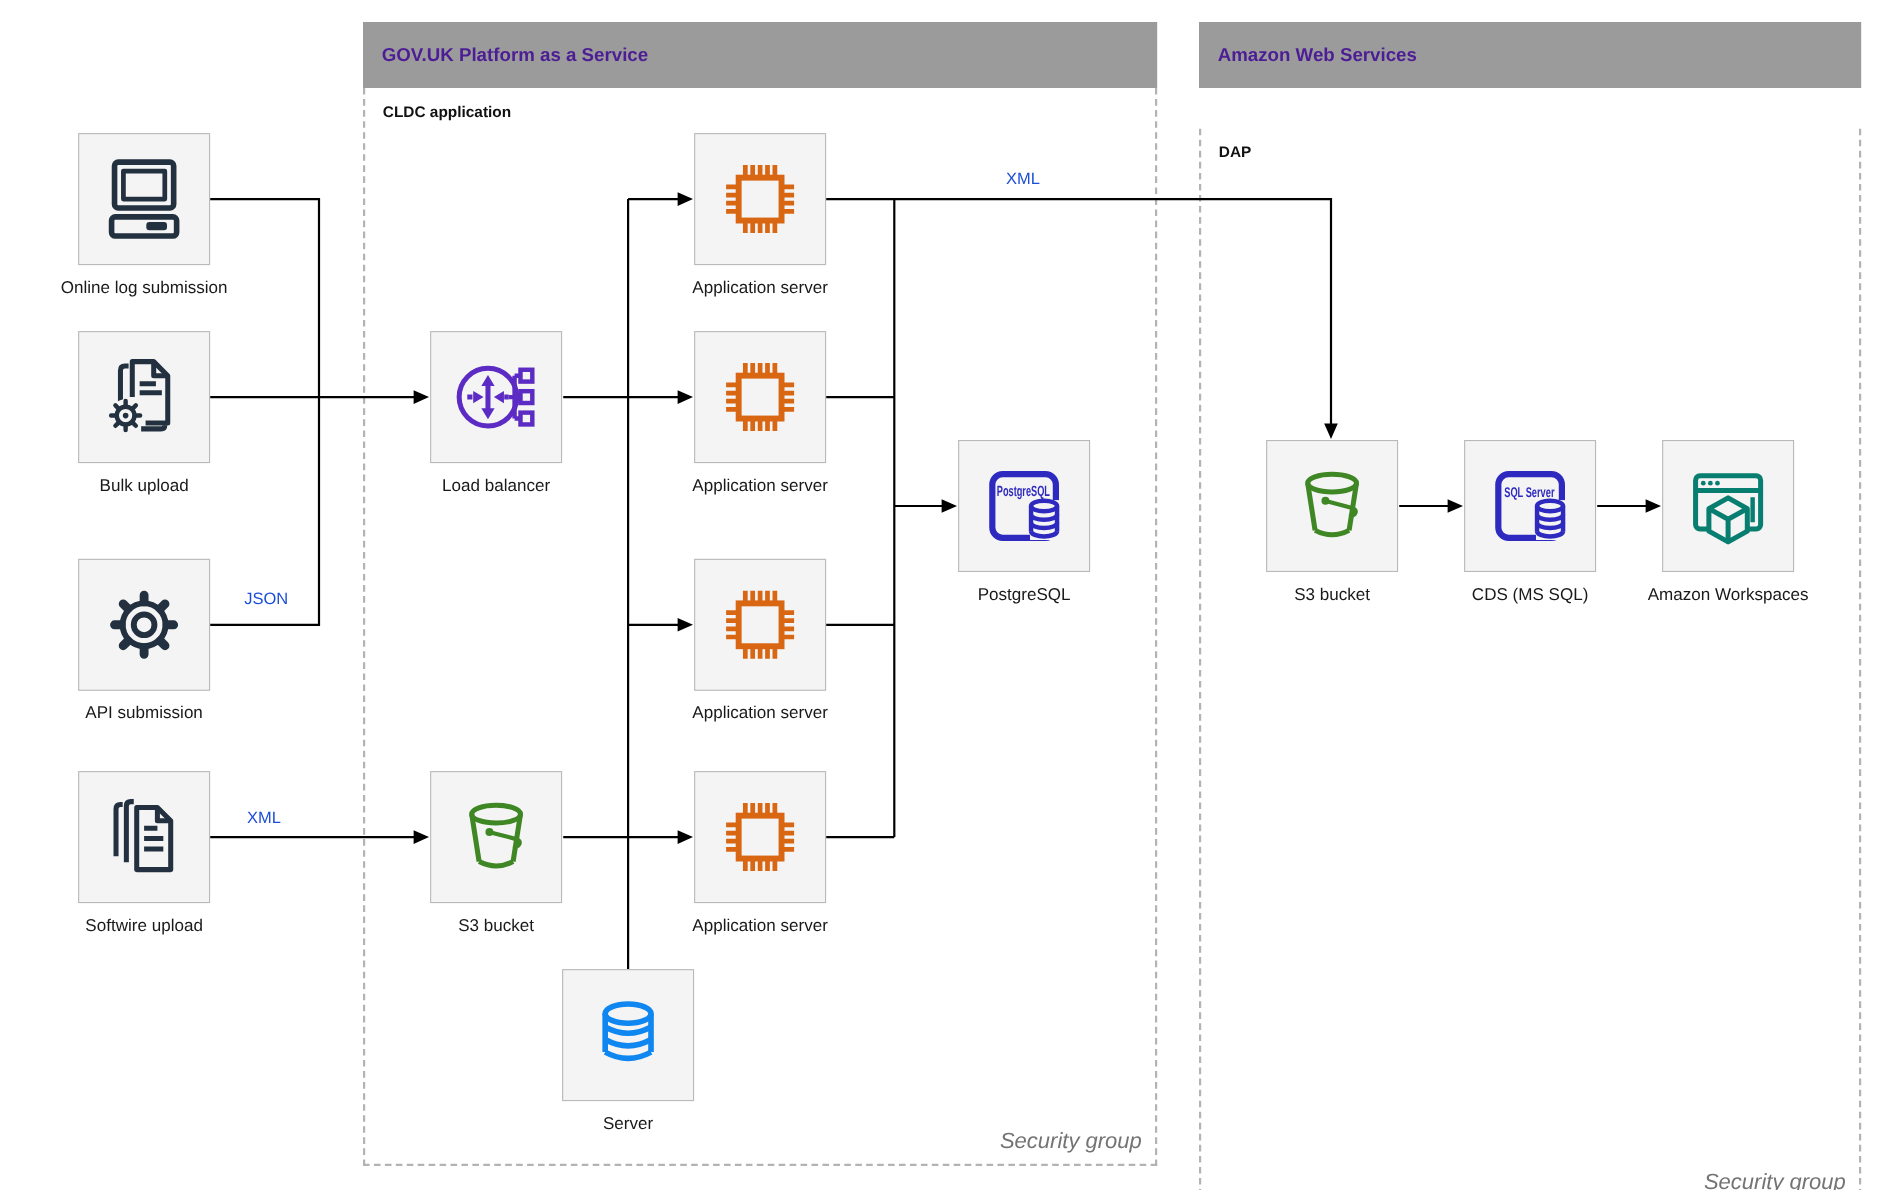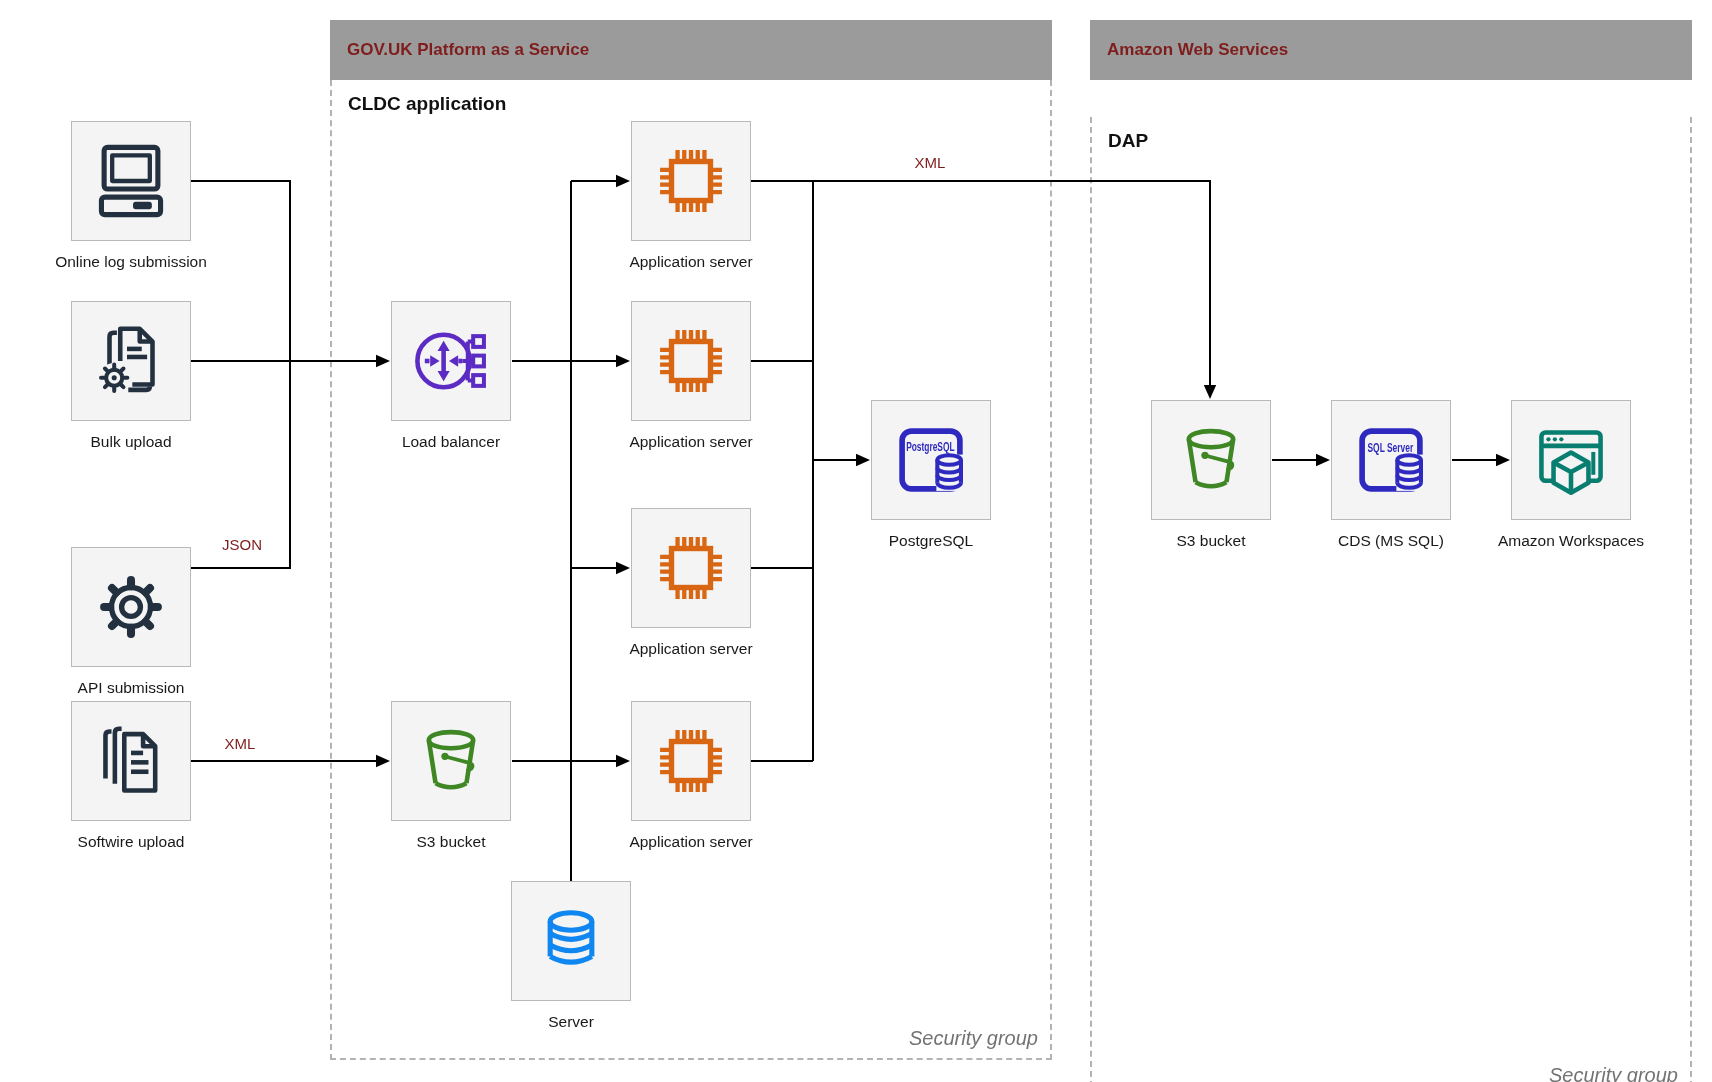"GOV.UK Platform as a Service" .group-header { color: #7f1d1d -> #4c1d95 }
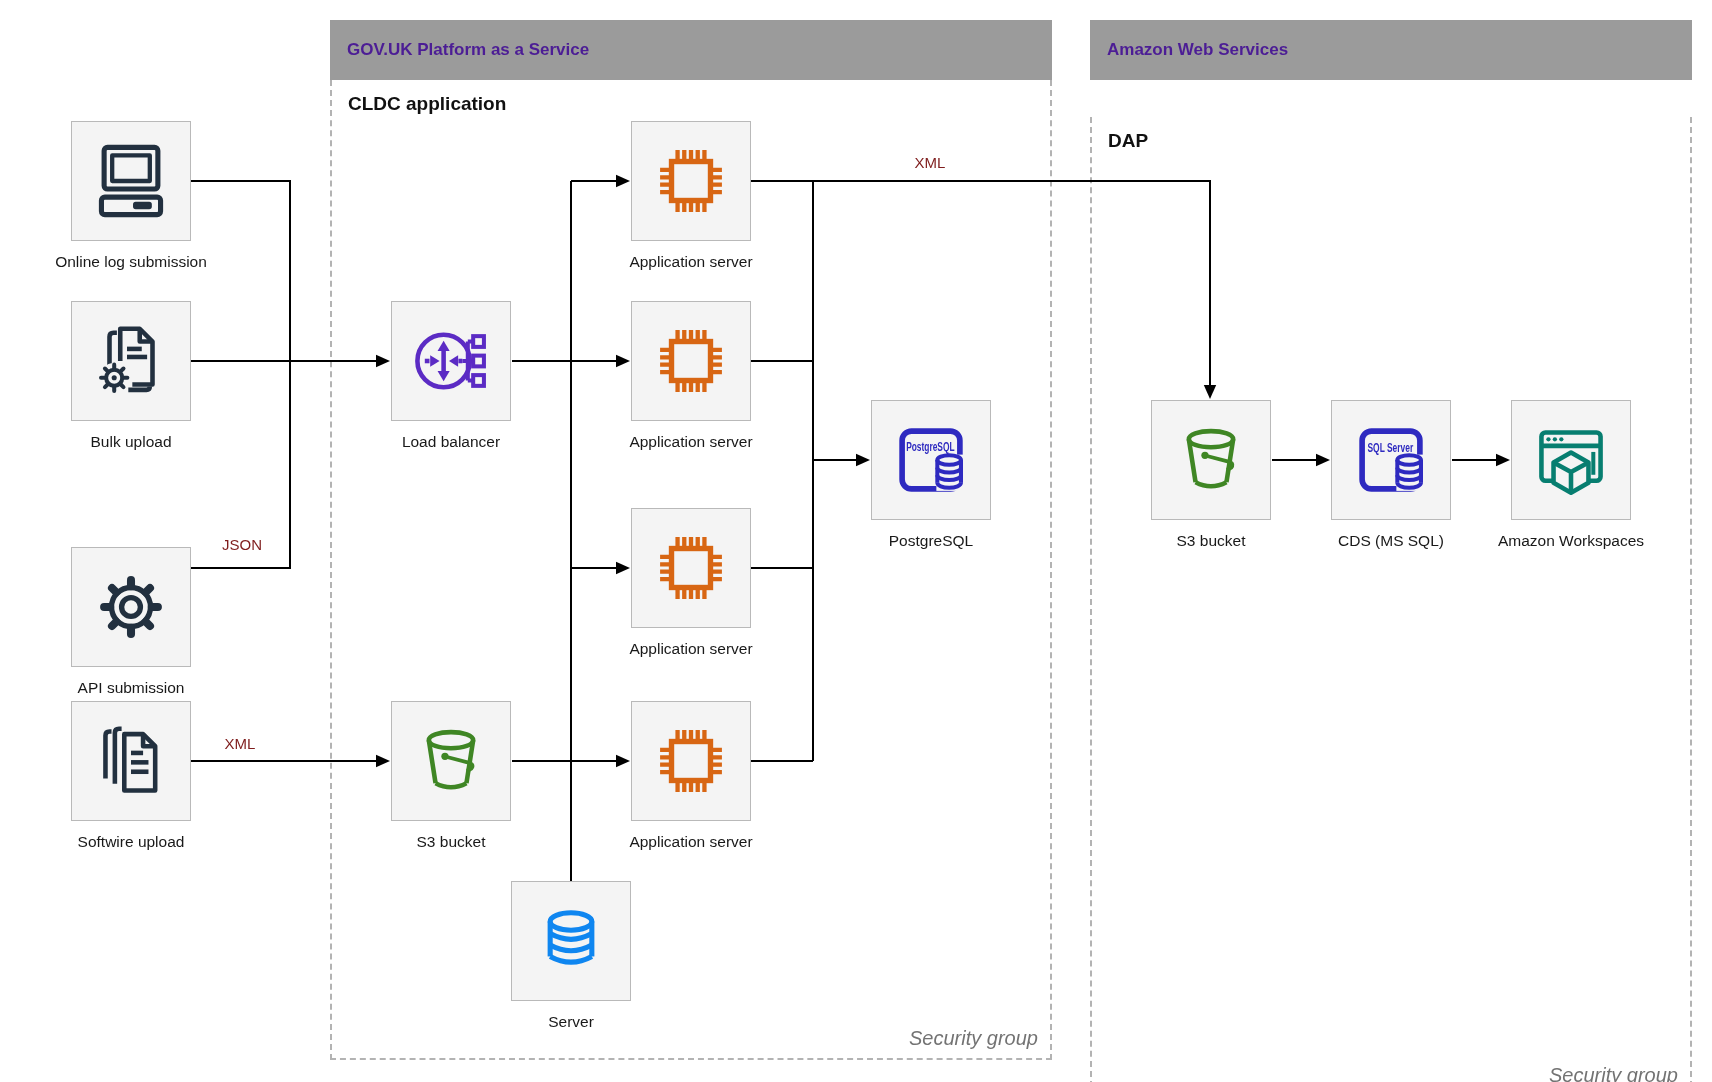"CLDC application" .group-sublabel { font-size: 19px -> 14px }
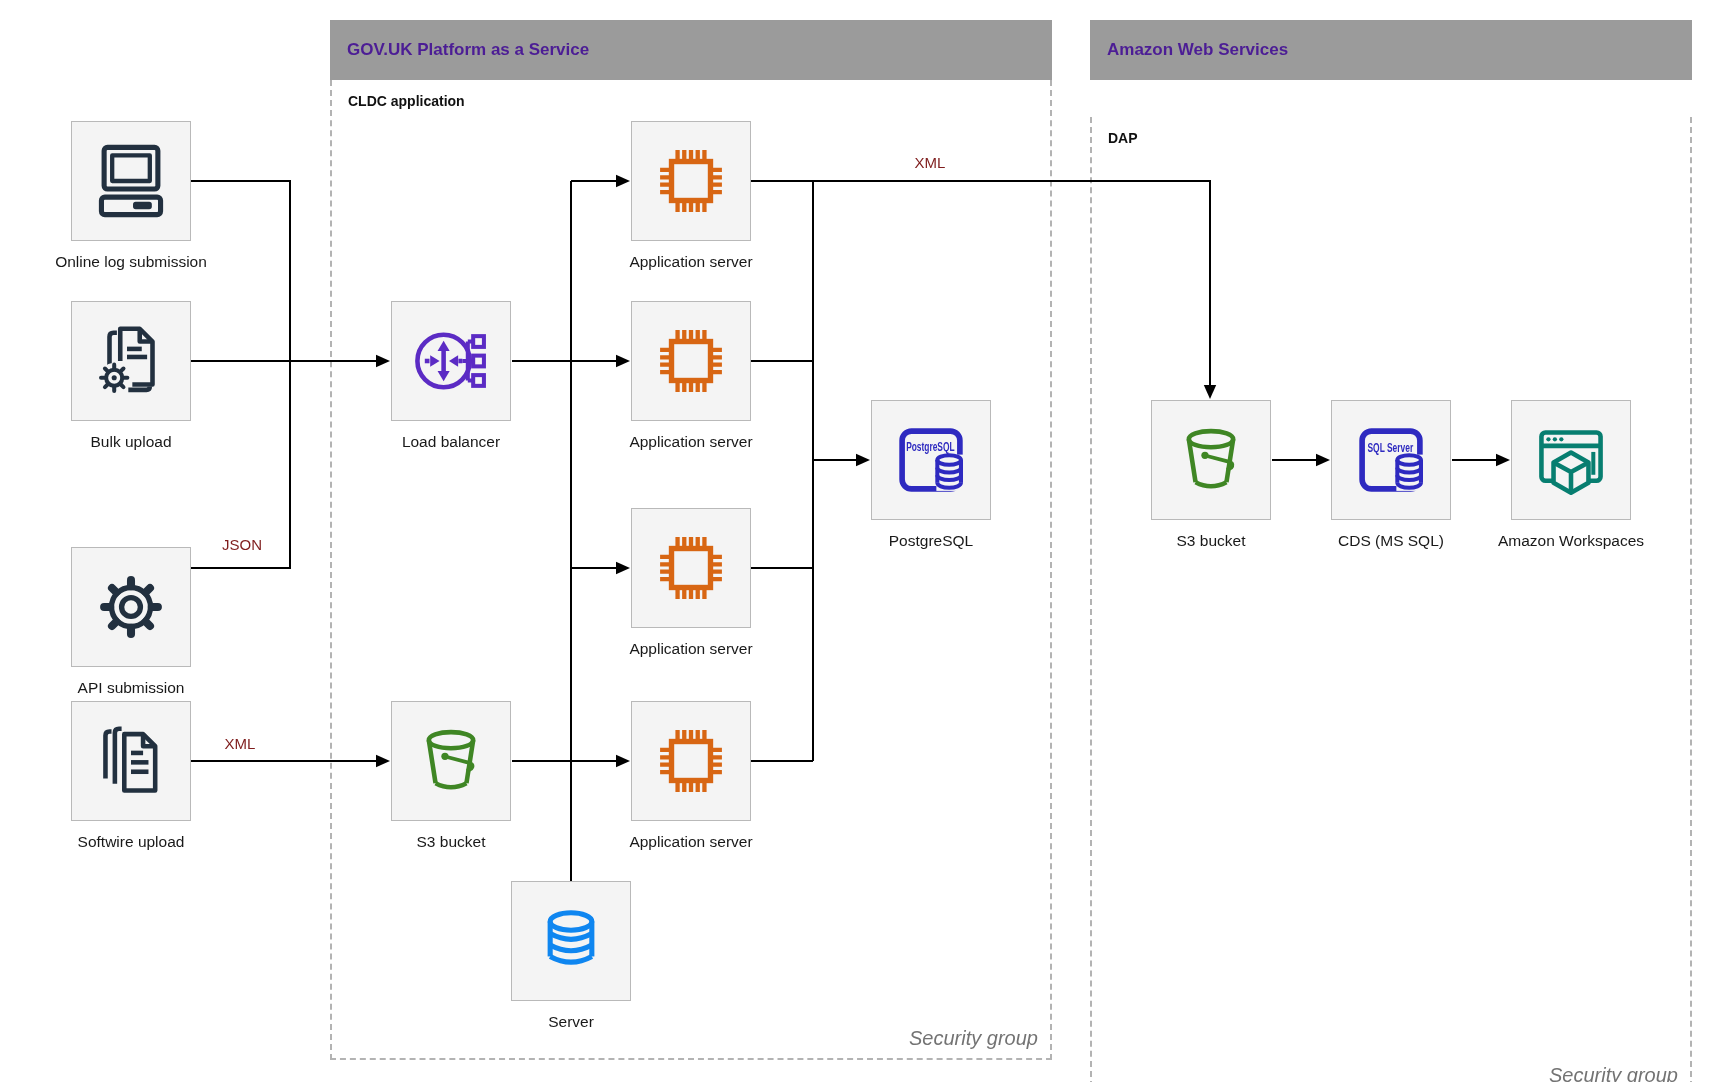"XML" .edge-label { color: #7f1d1d -> #1d4ed8 }
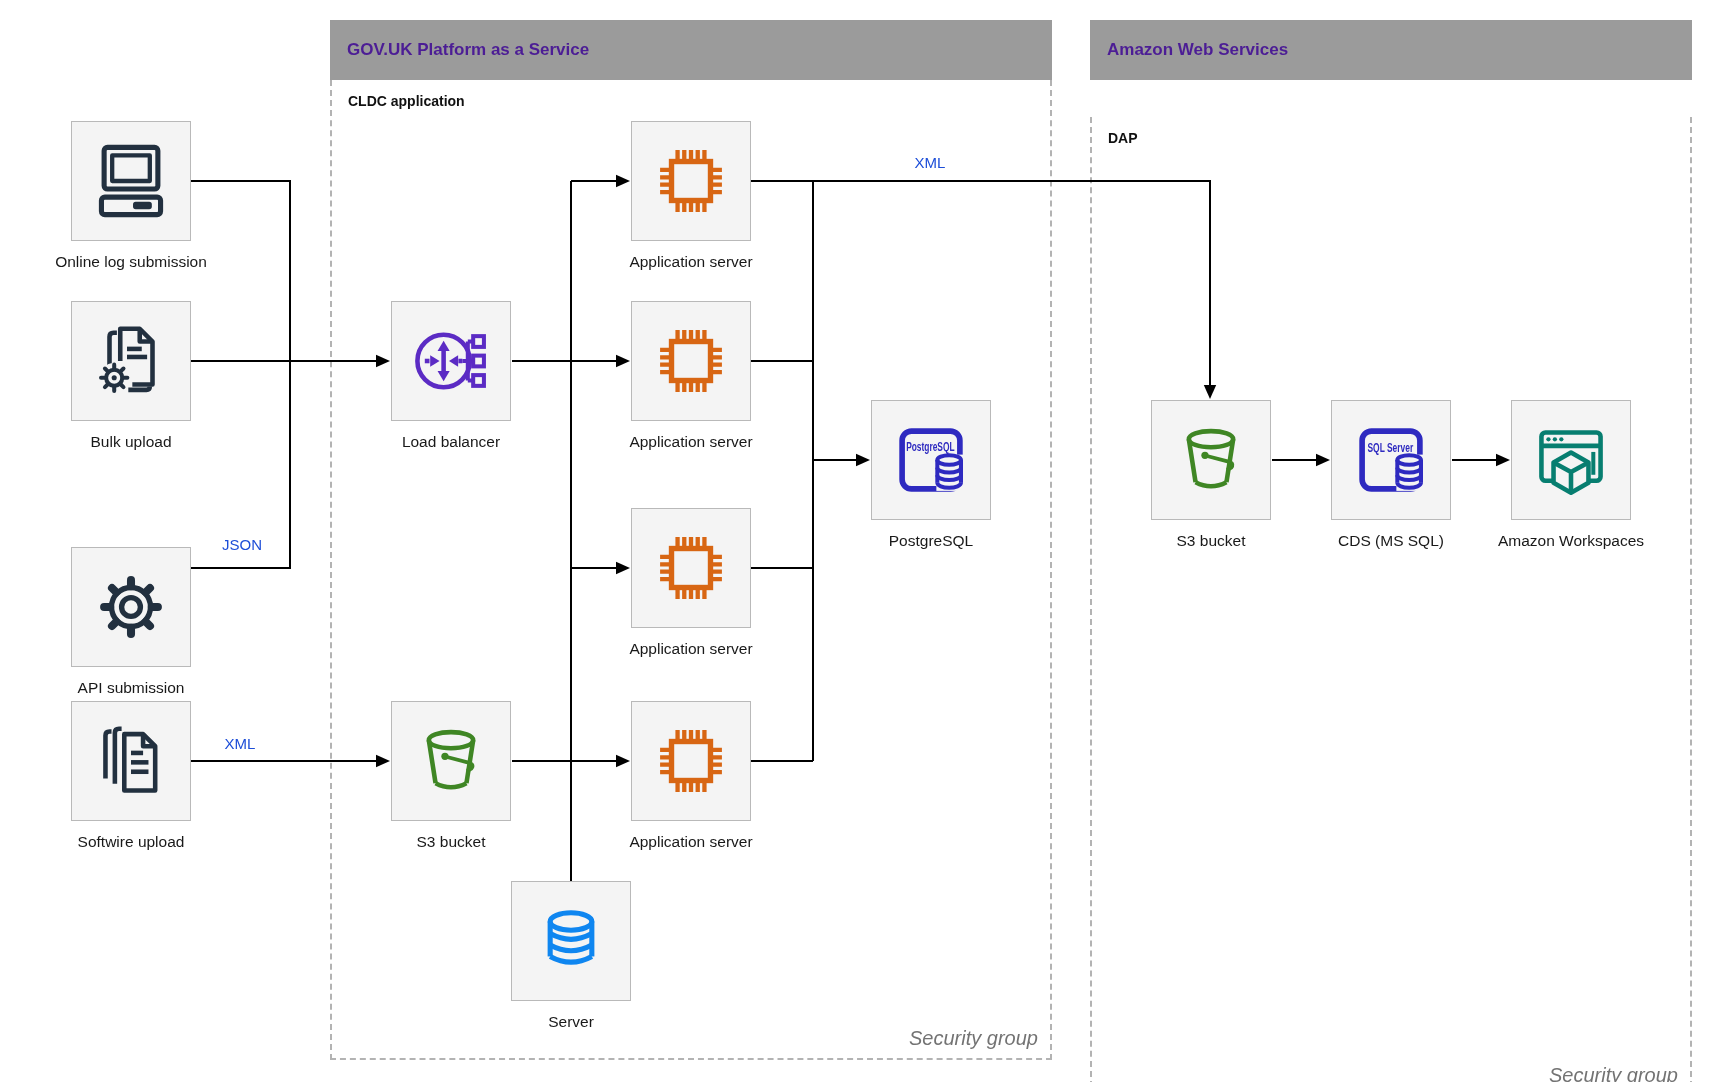"API submission" div.node { margin-top: 39px -> none }
